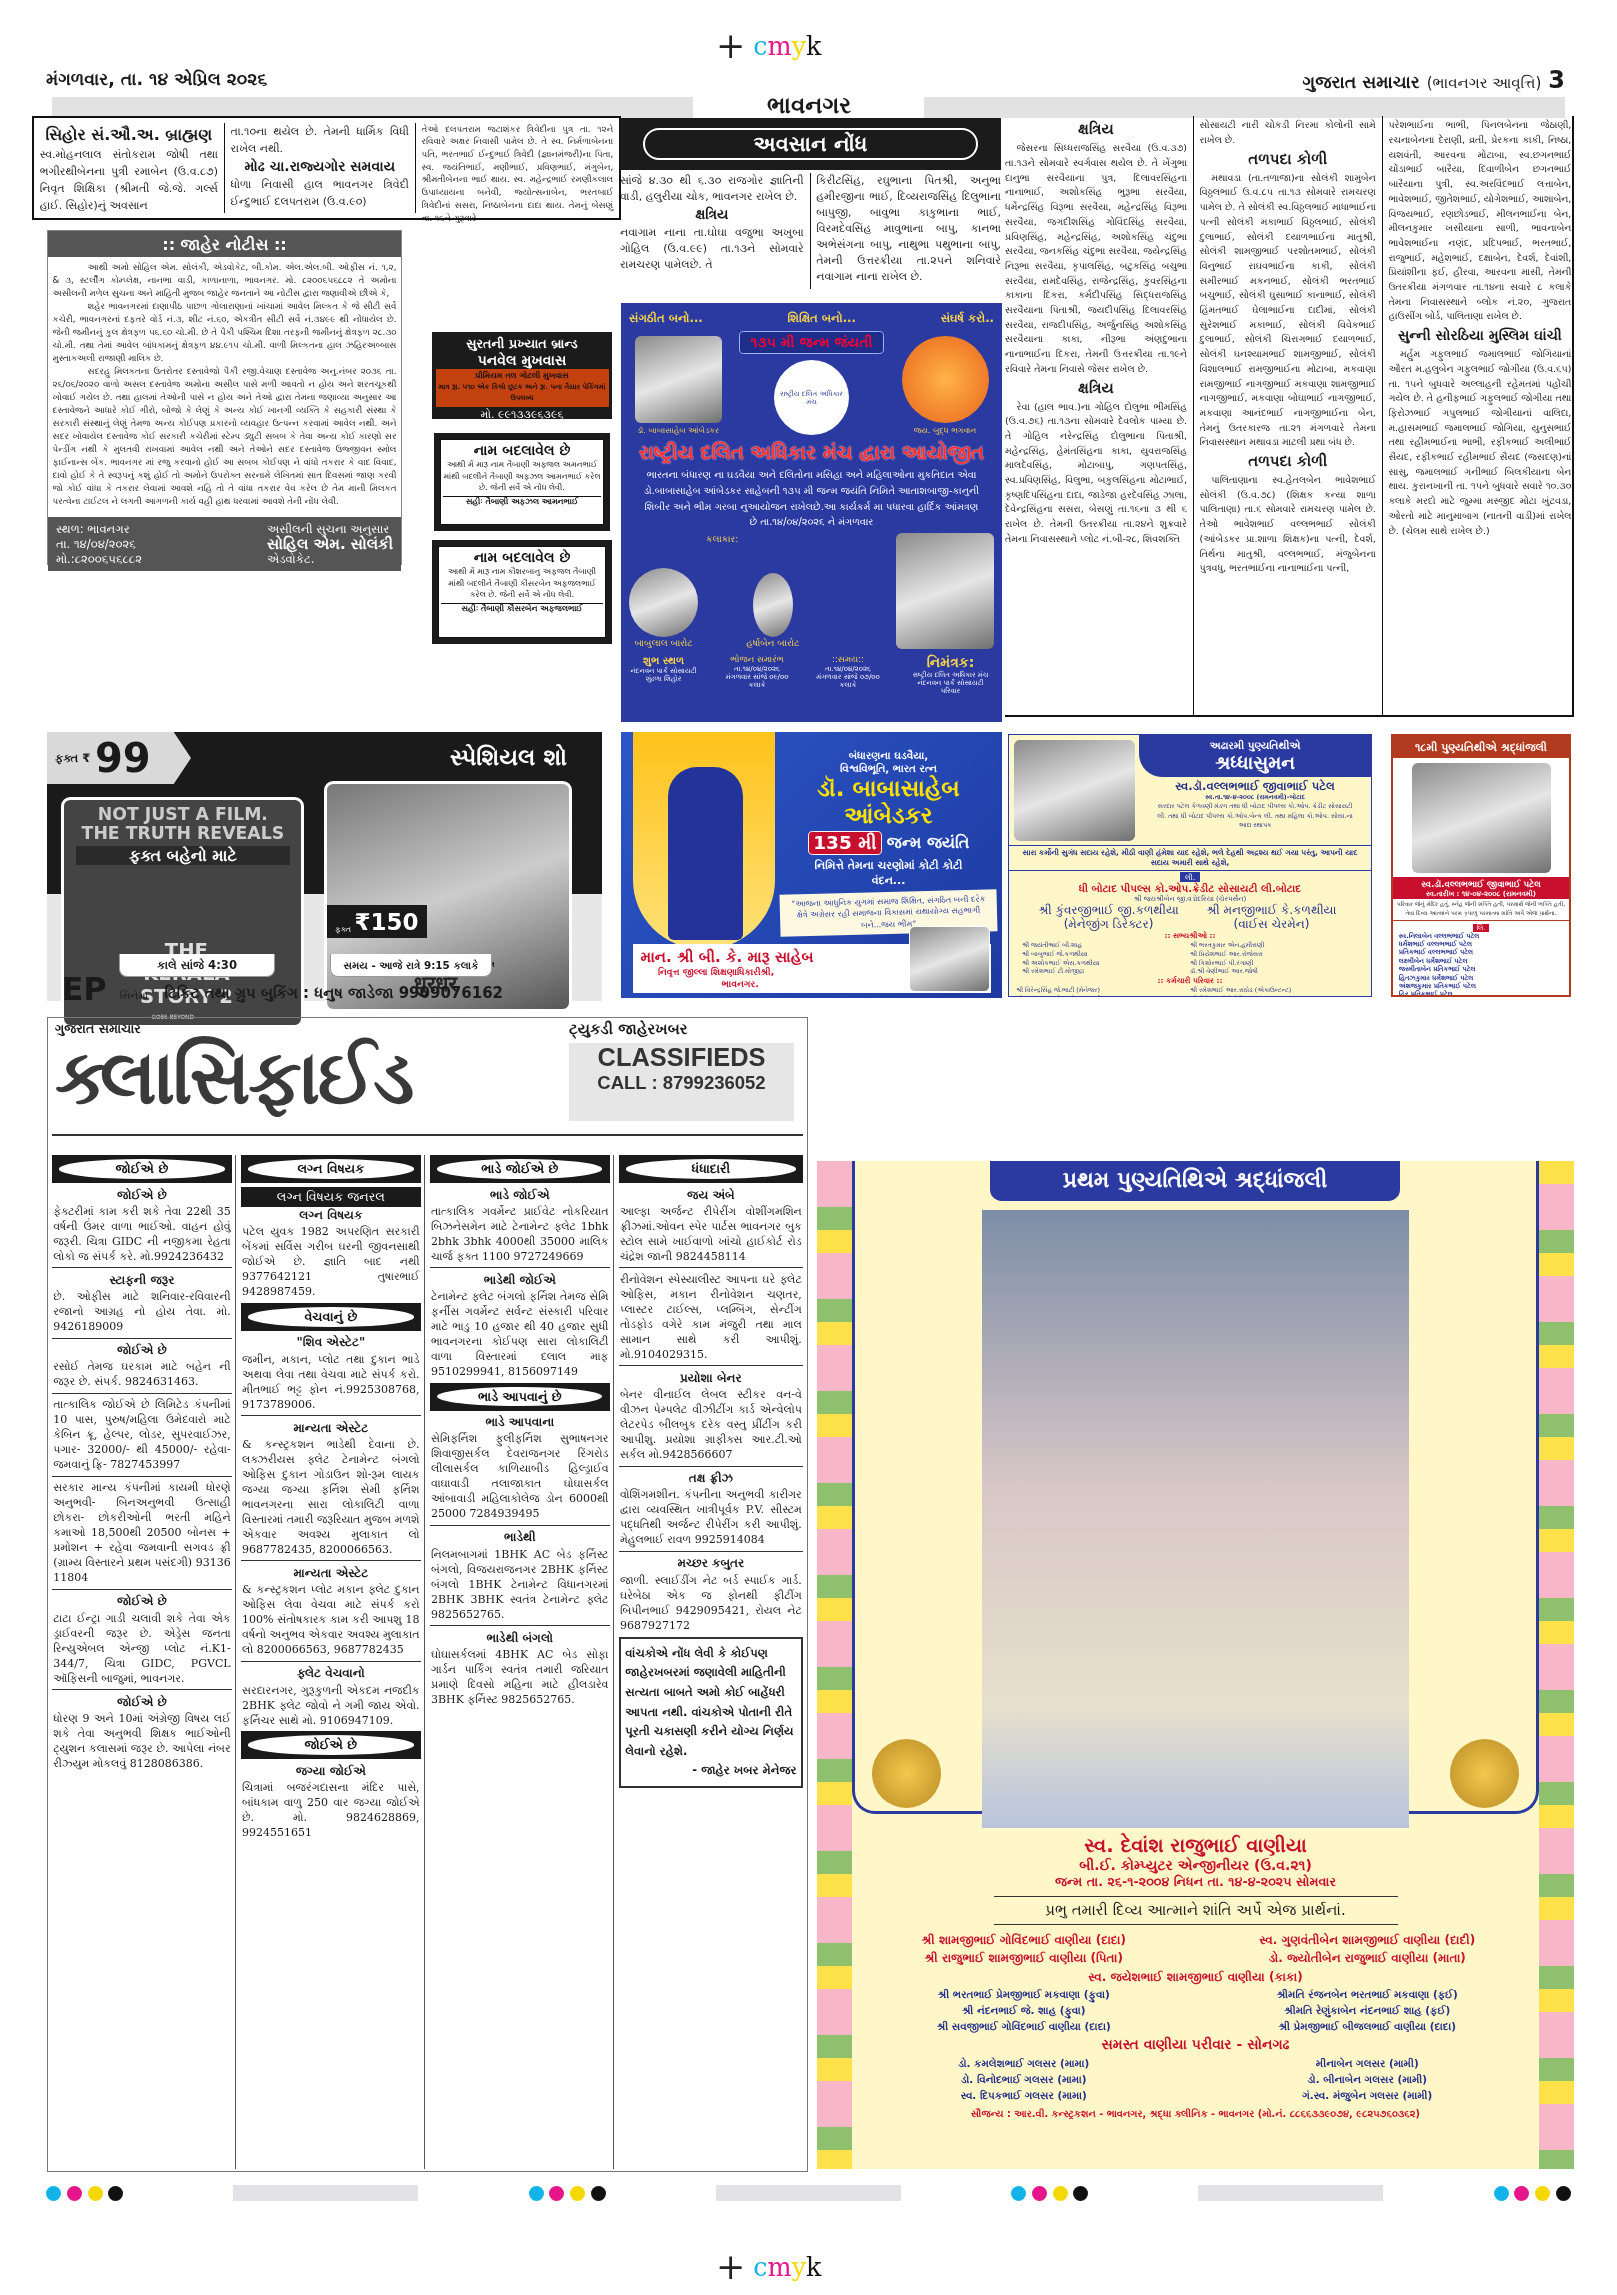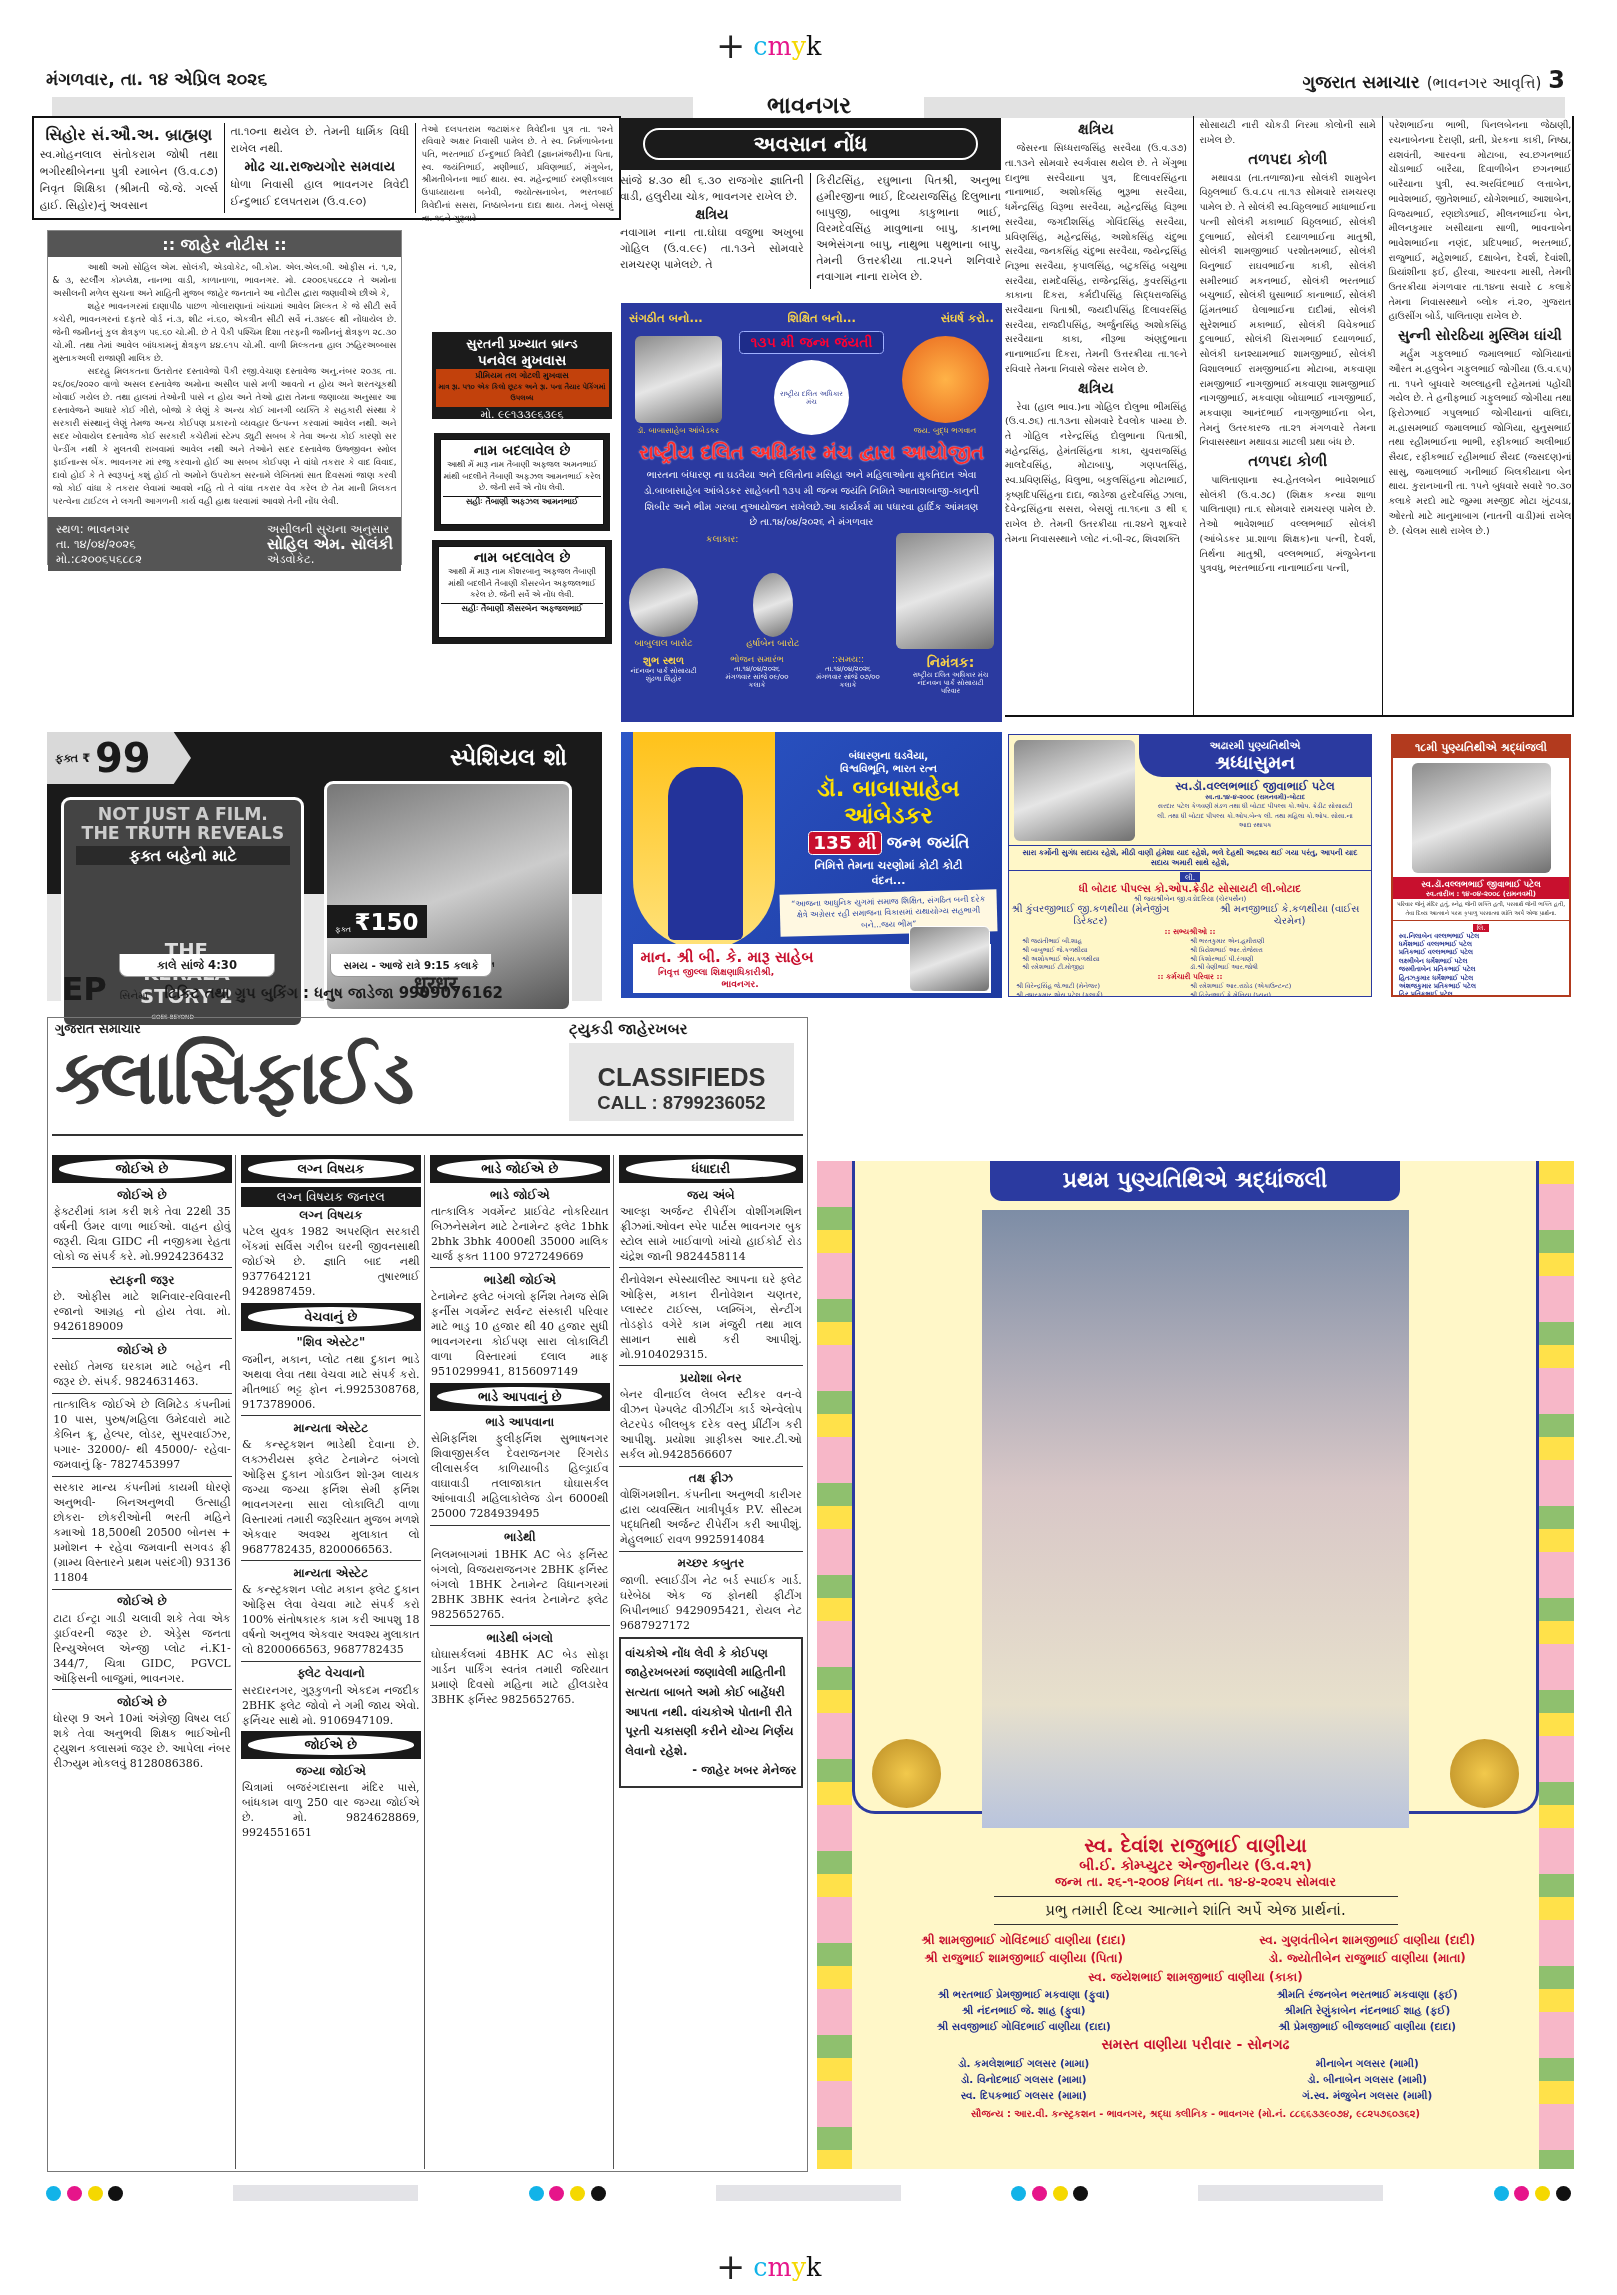"શ્રી કુંવરજીભાઈ જી.કળથીયા (મેનેજીંગ" div.navy { font-size: 10px -> 12px; justify-content: space-between -> center }
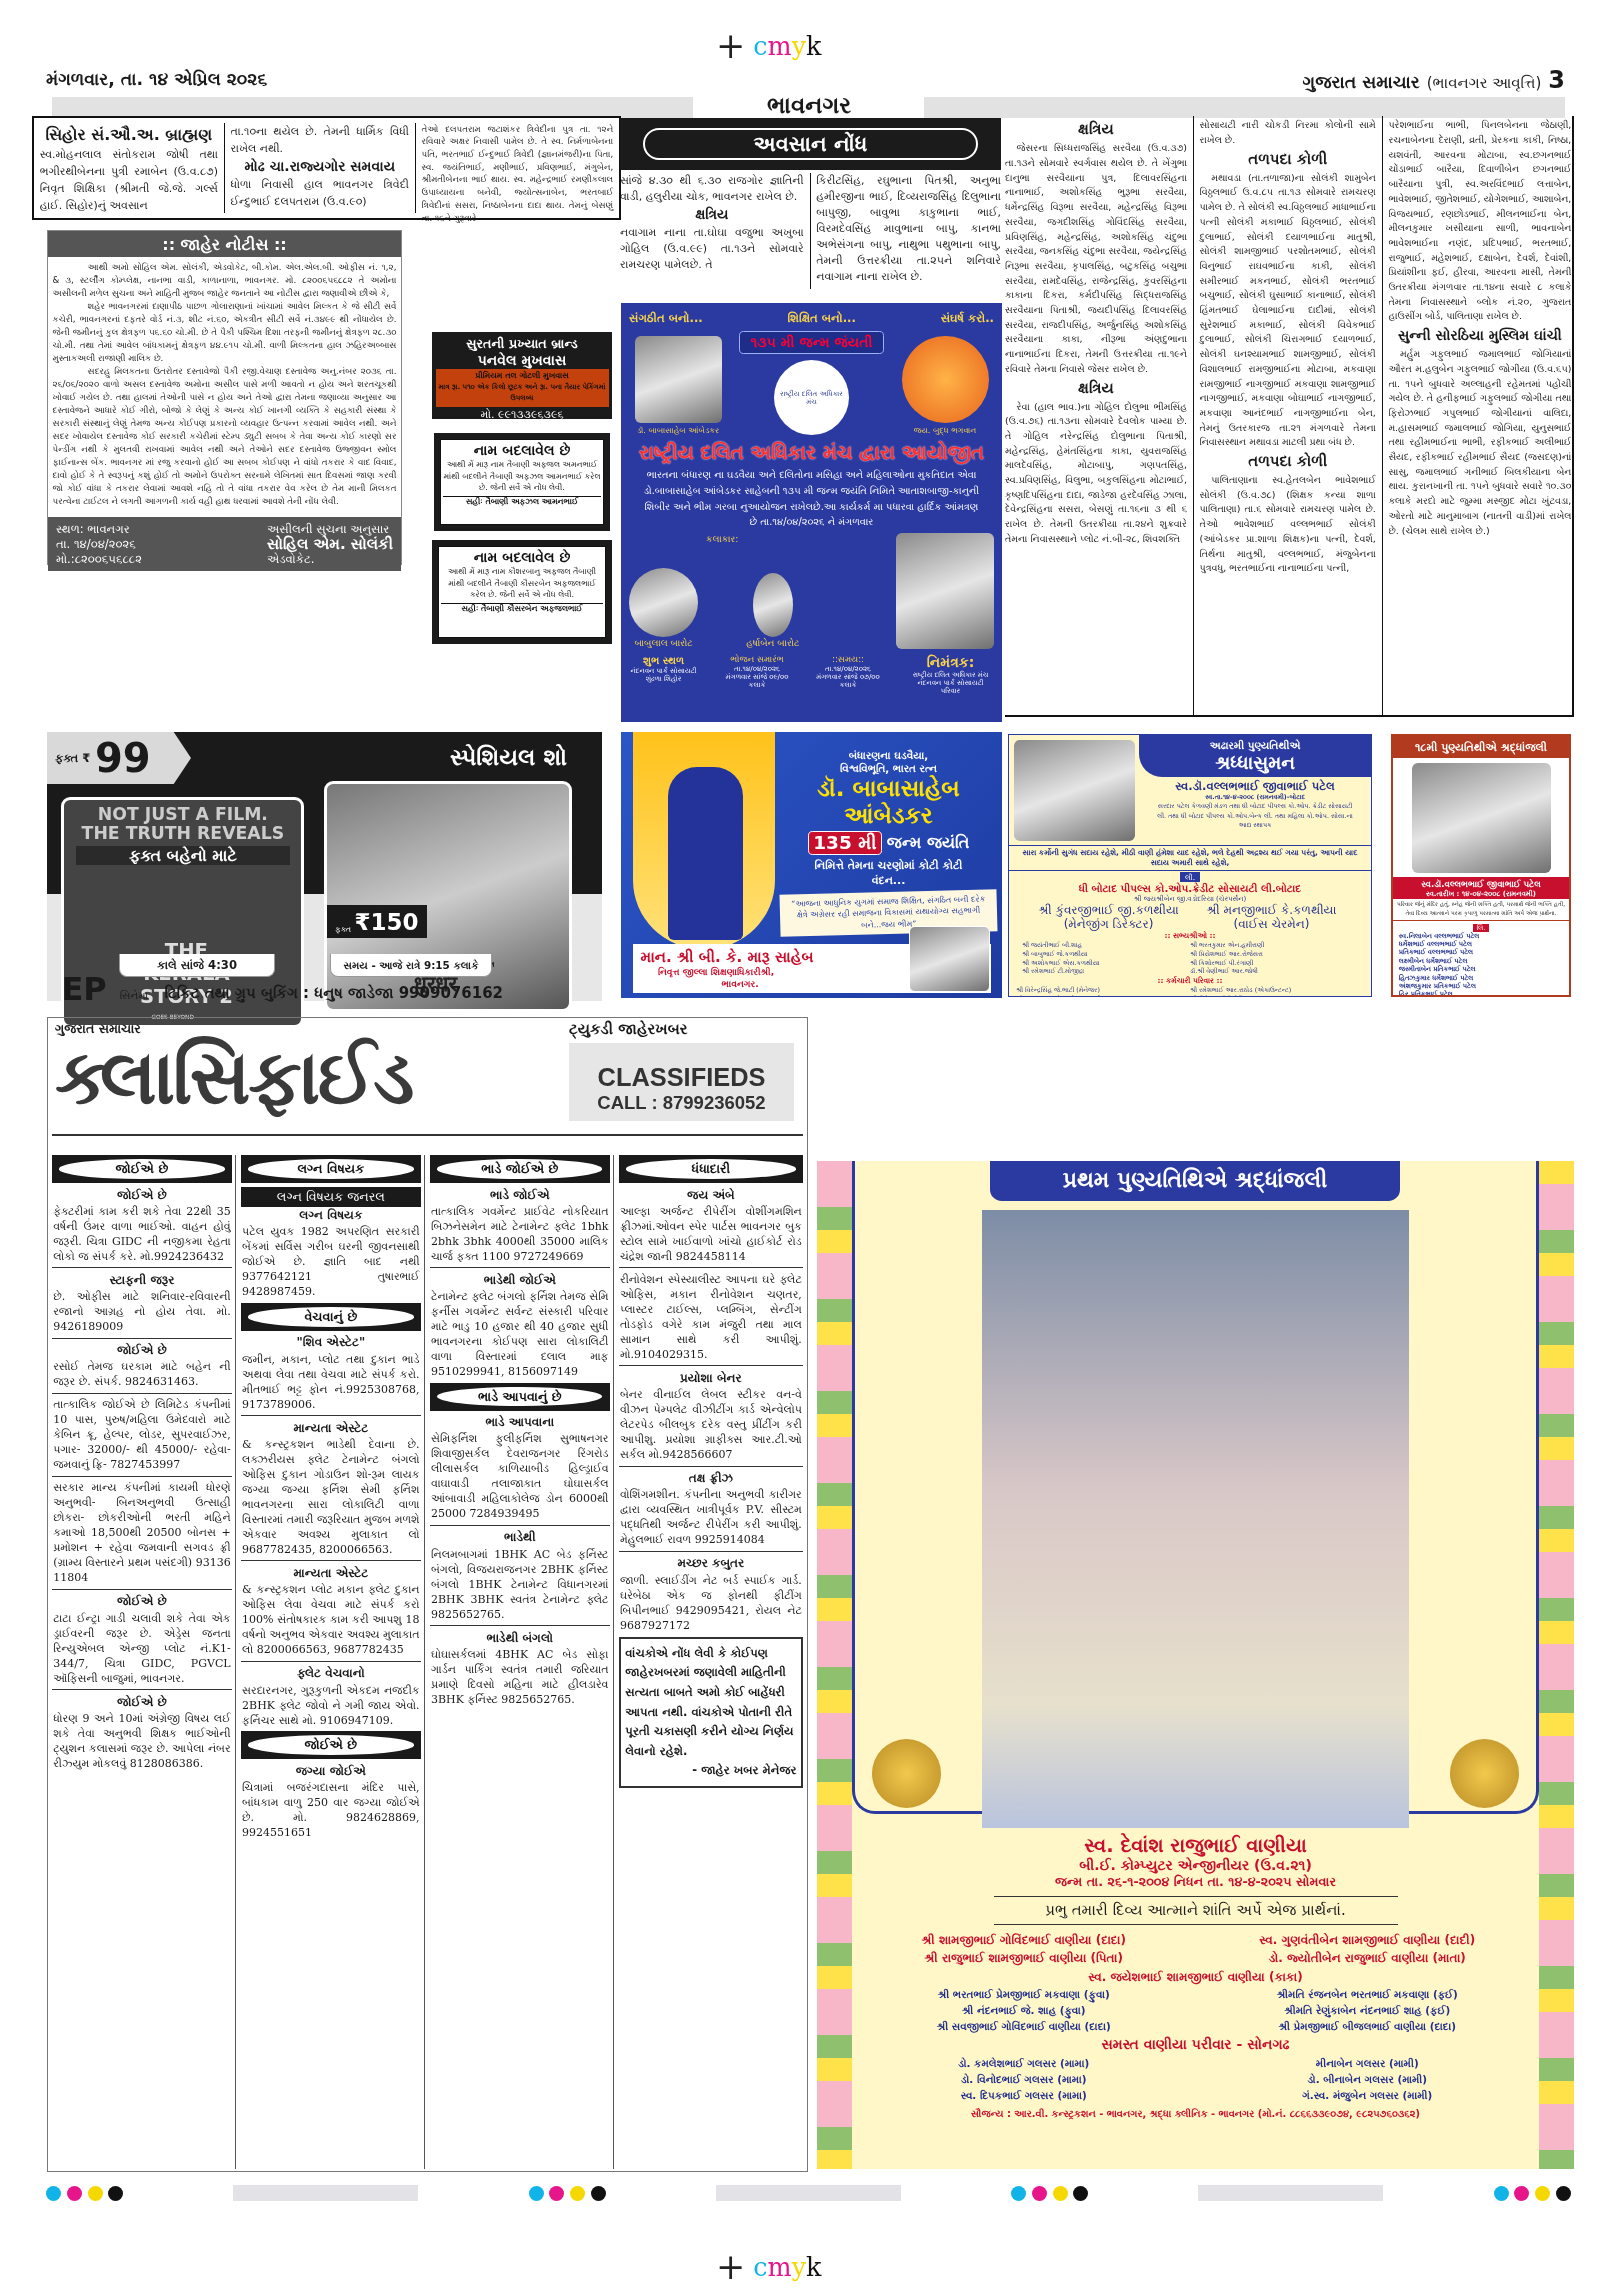"CLASSIFIEDS" div.abs { padding-top: 20px -> 0 }
